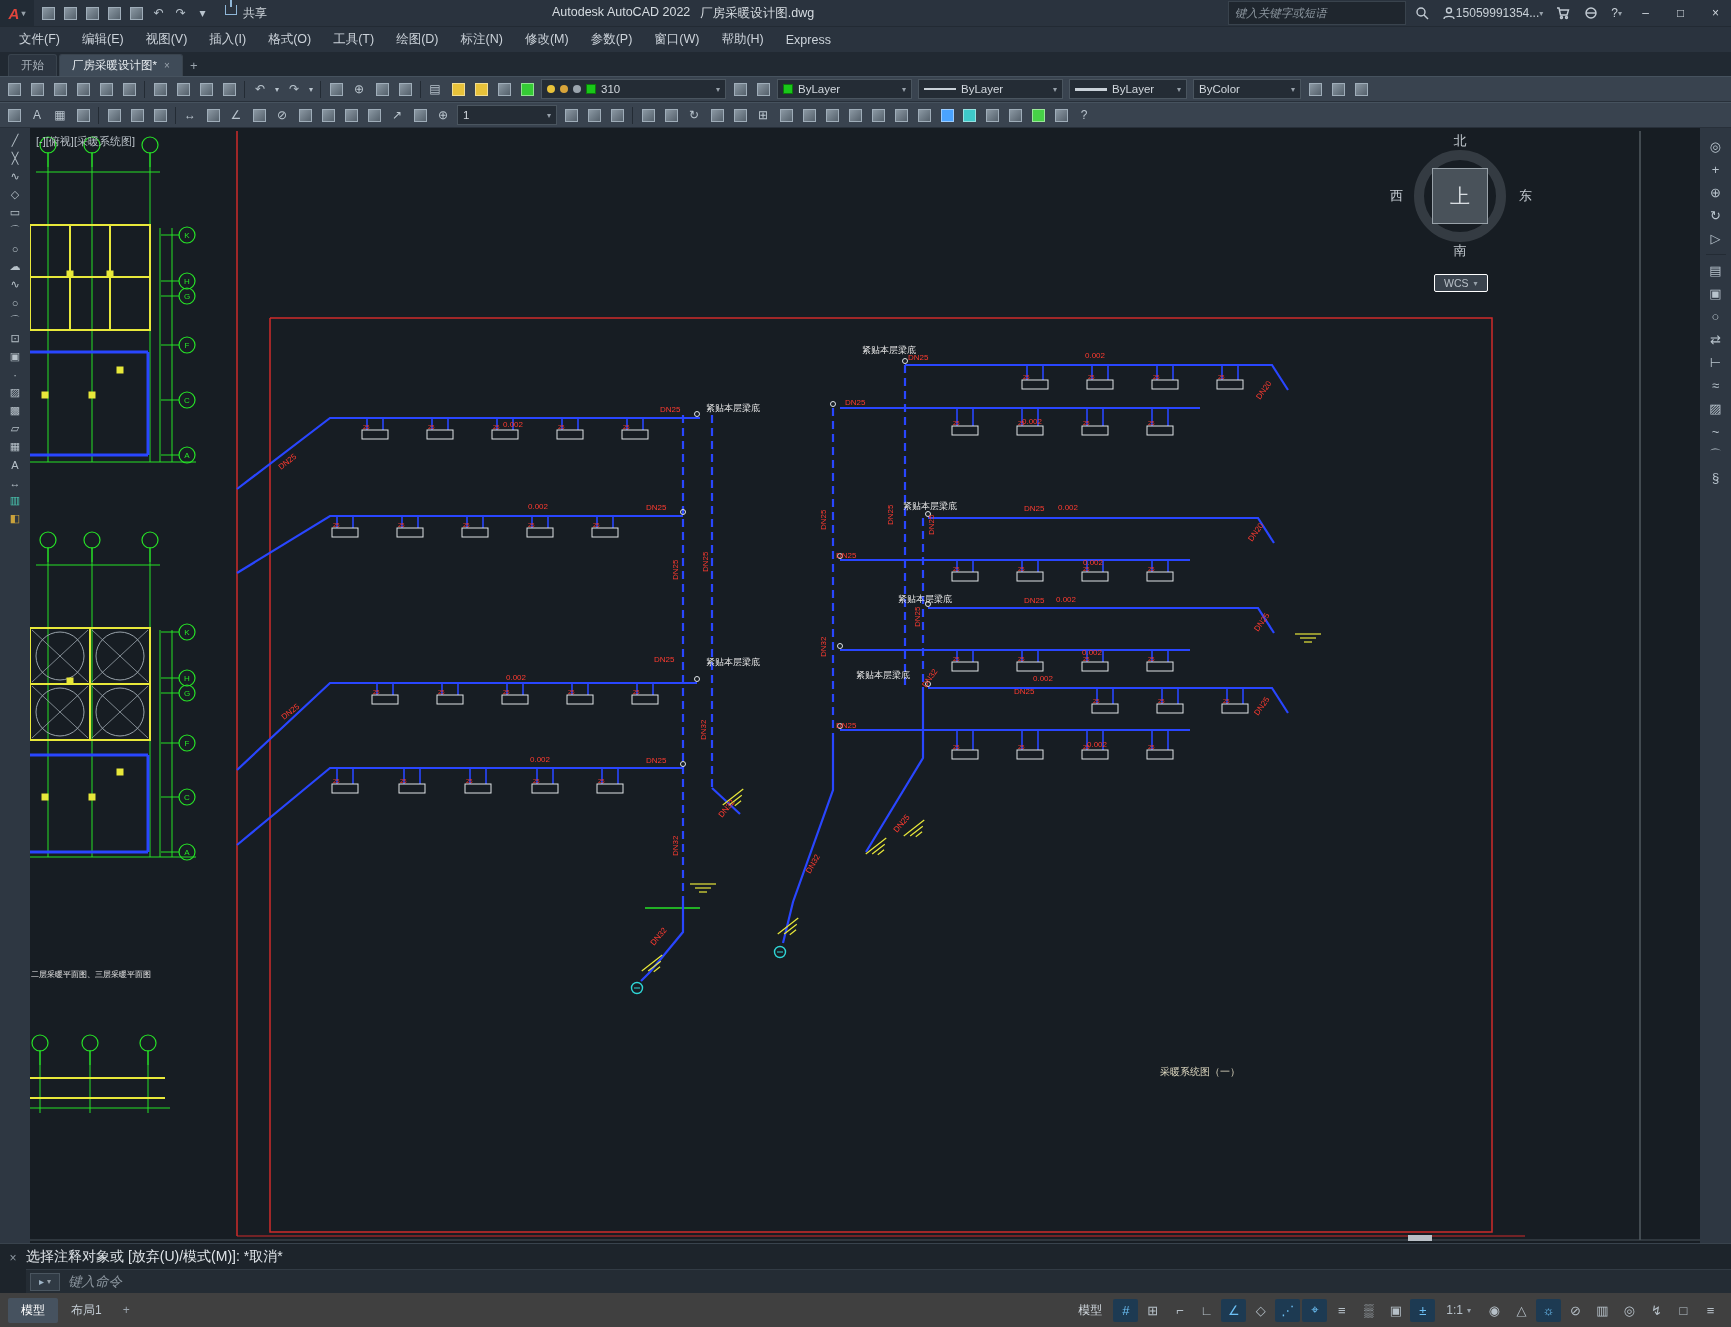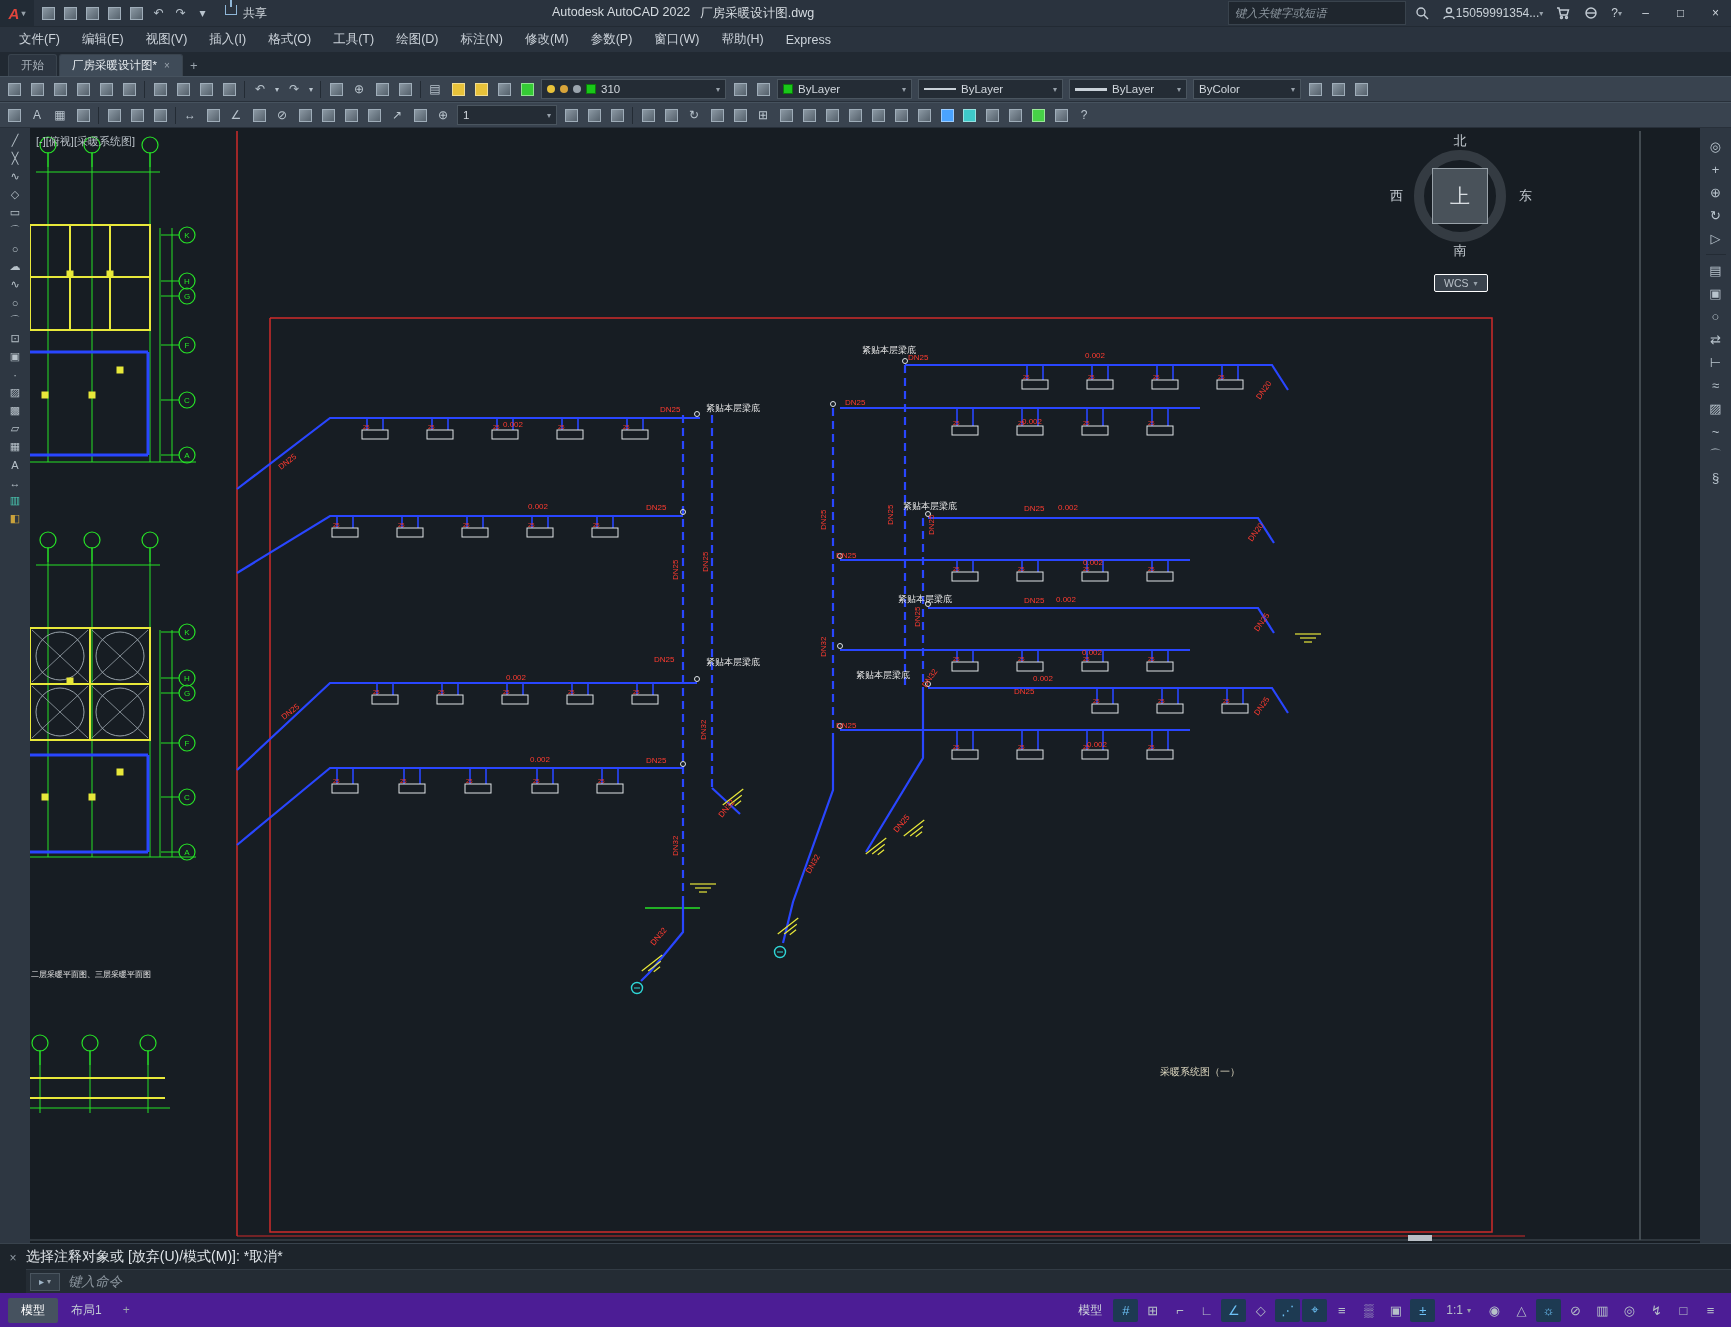"模型" .statusbar { background: #4c1d95 -> #404040 }
